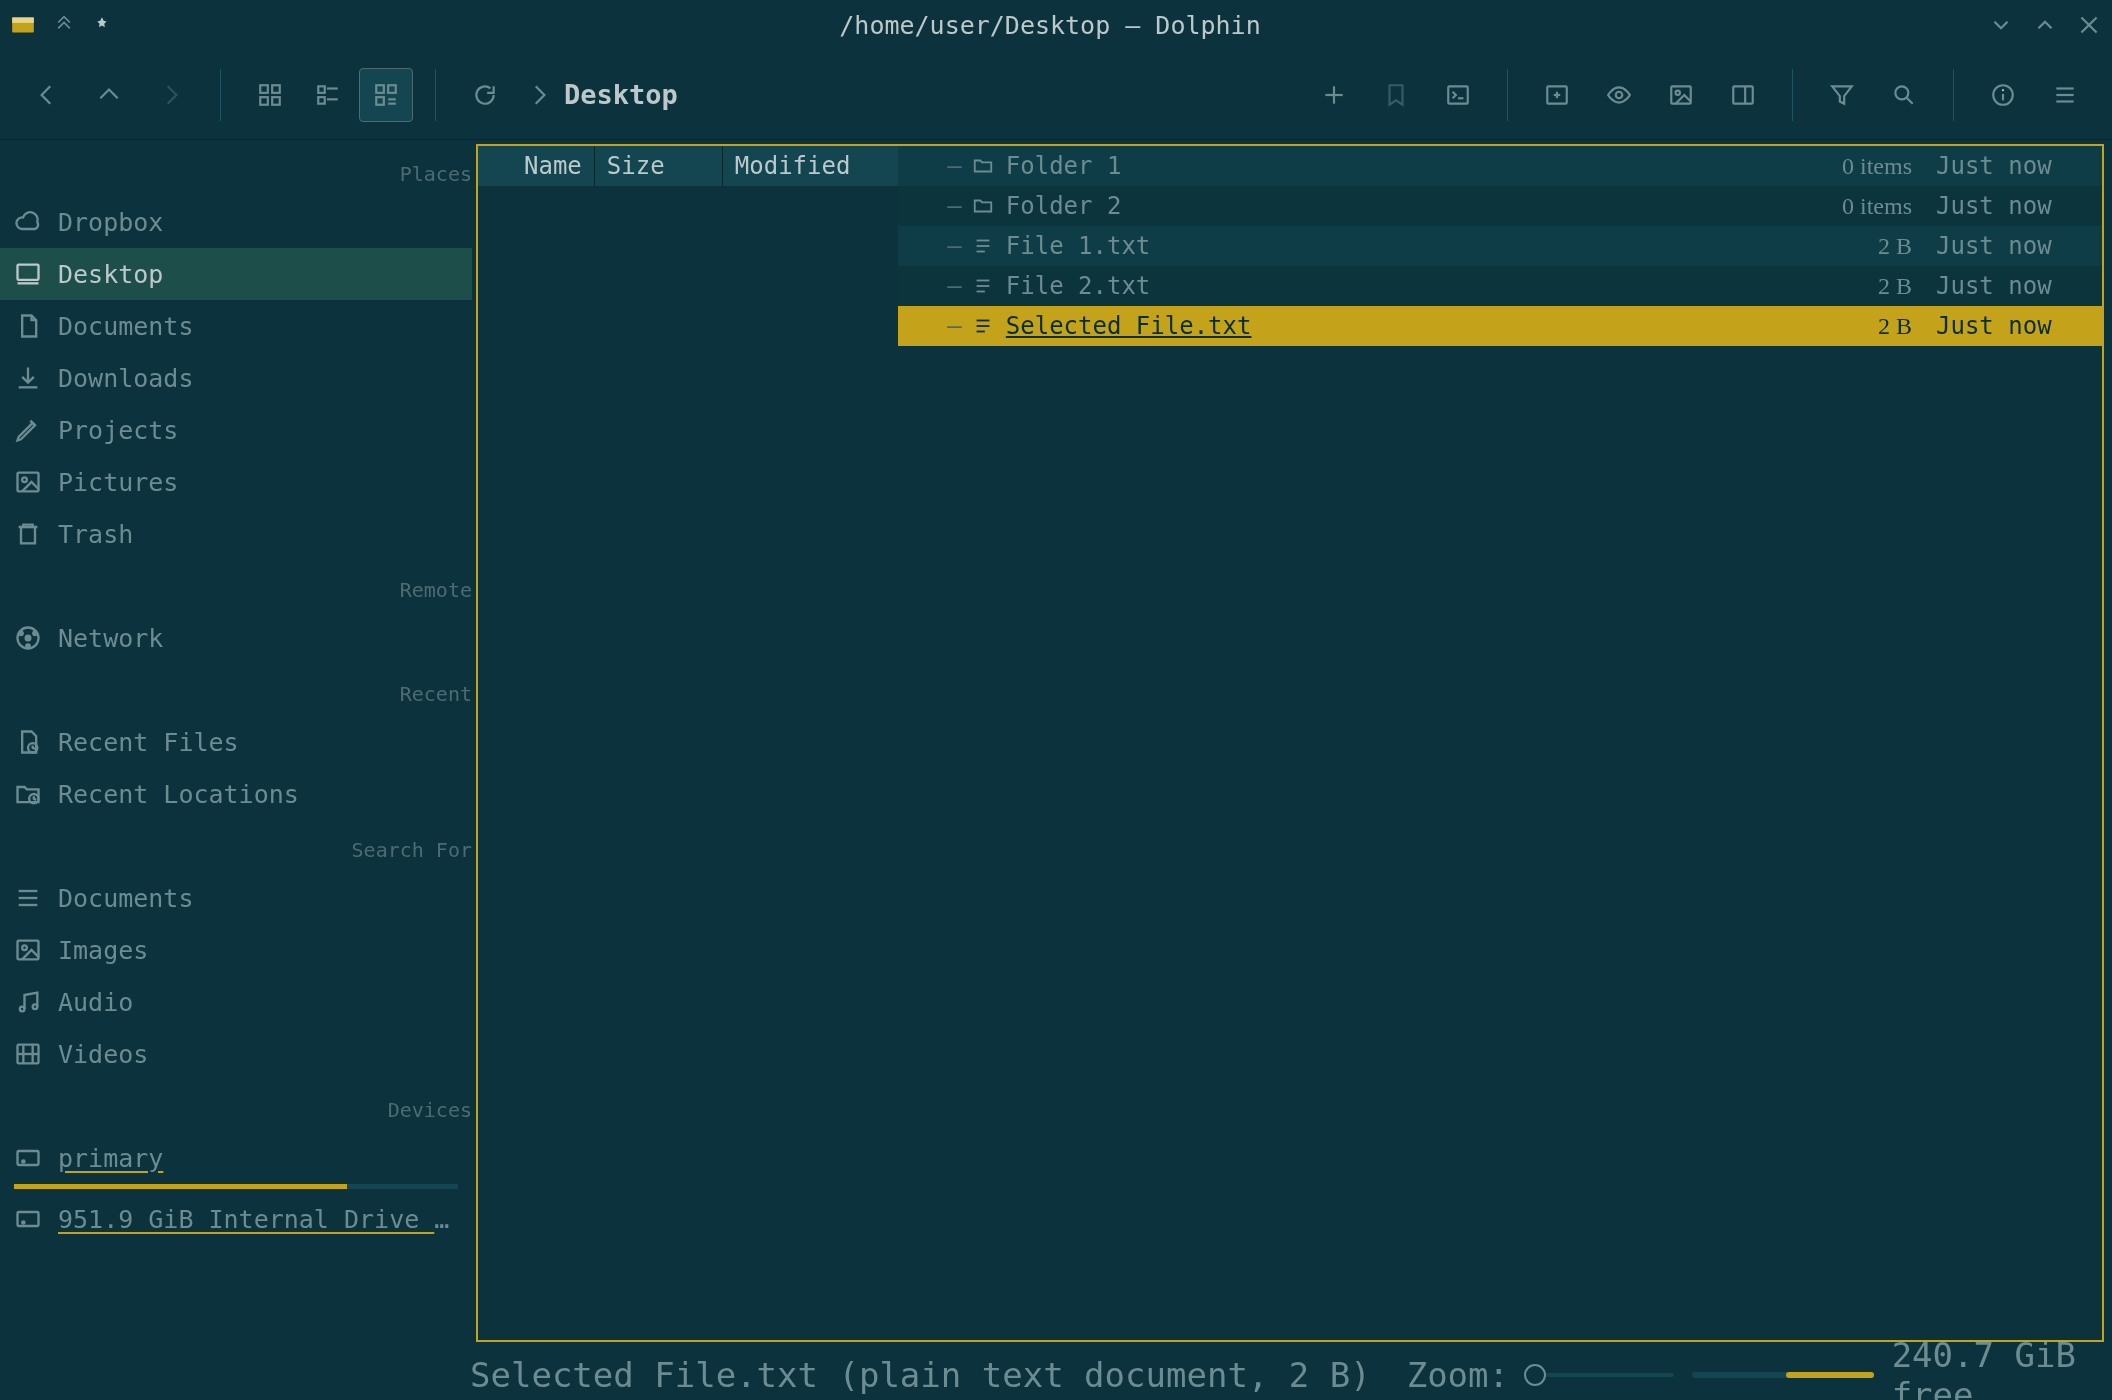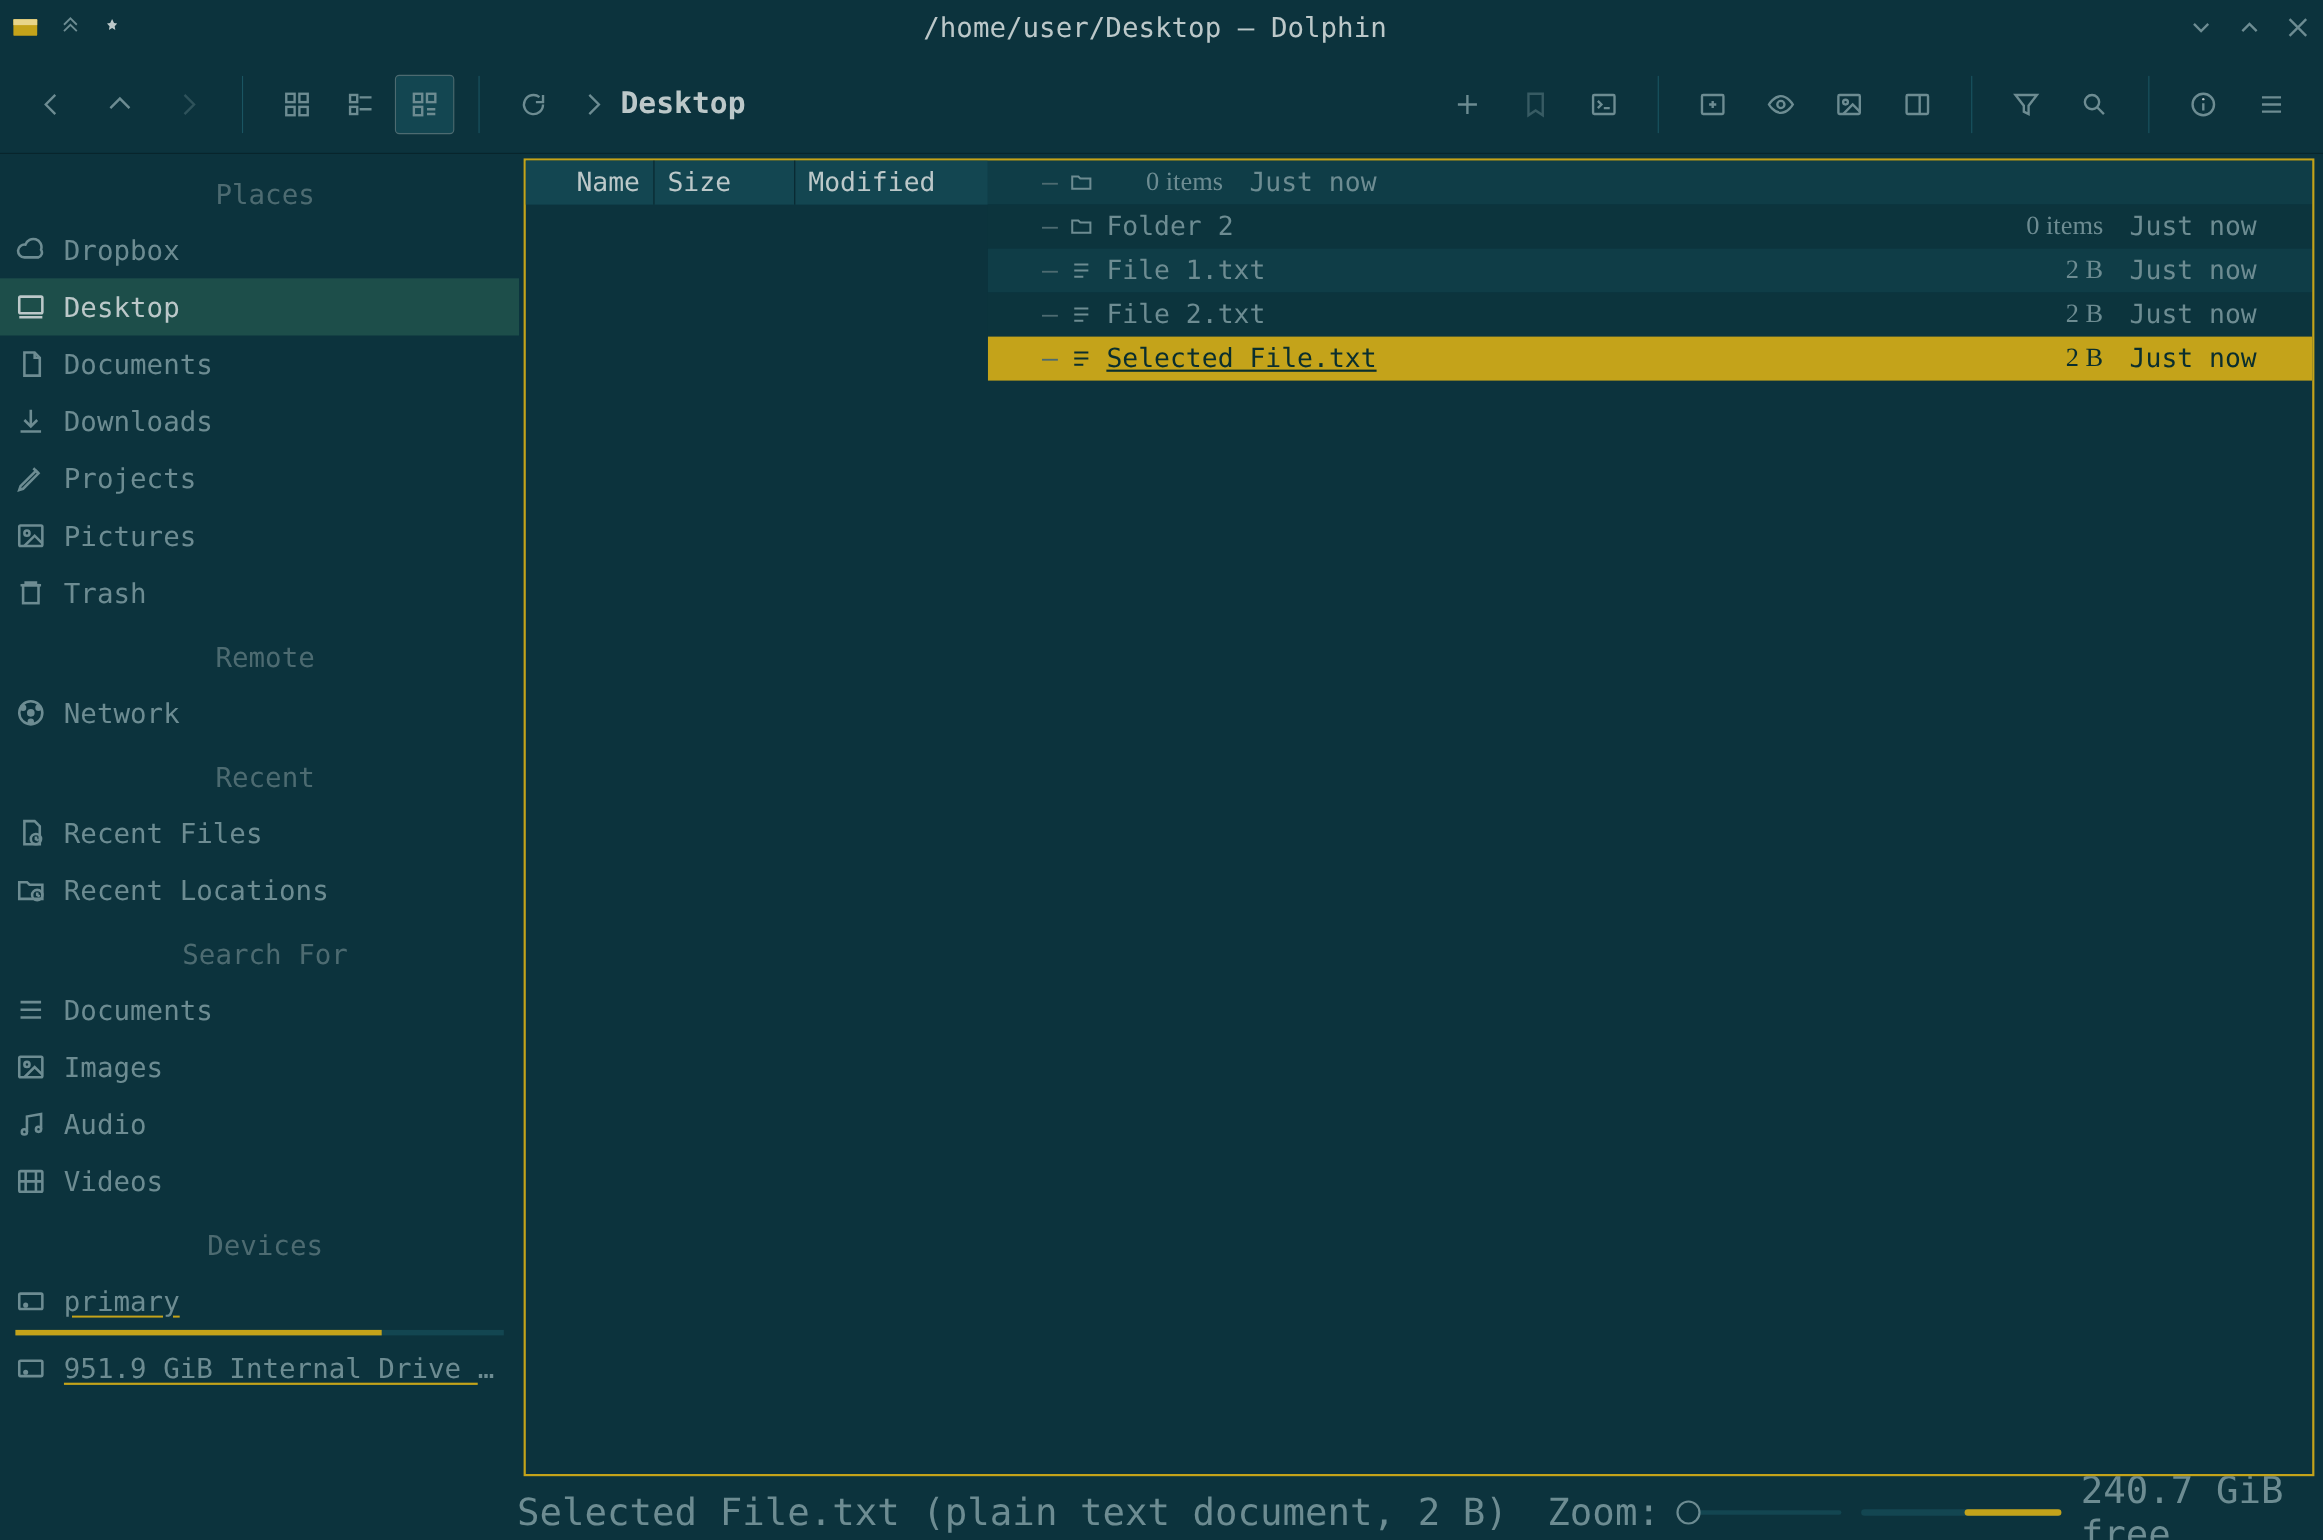"Places" .sb-heading { font-size: 25px -> 20px; text-align: center -> right }
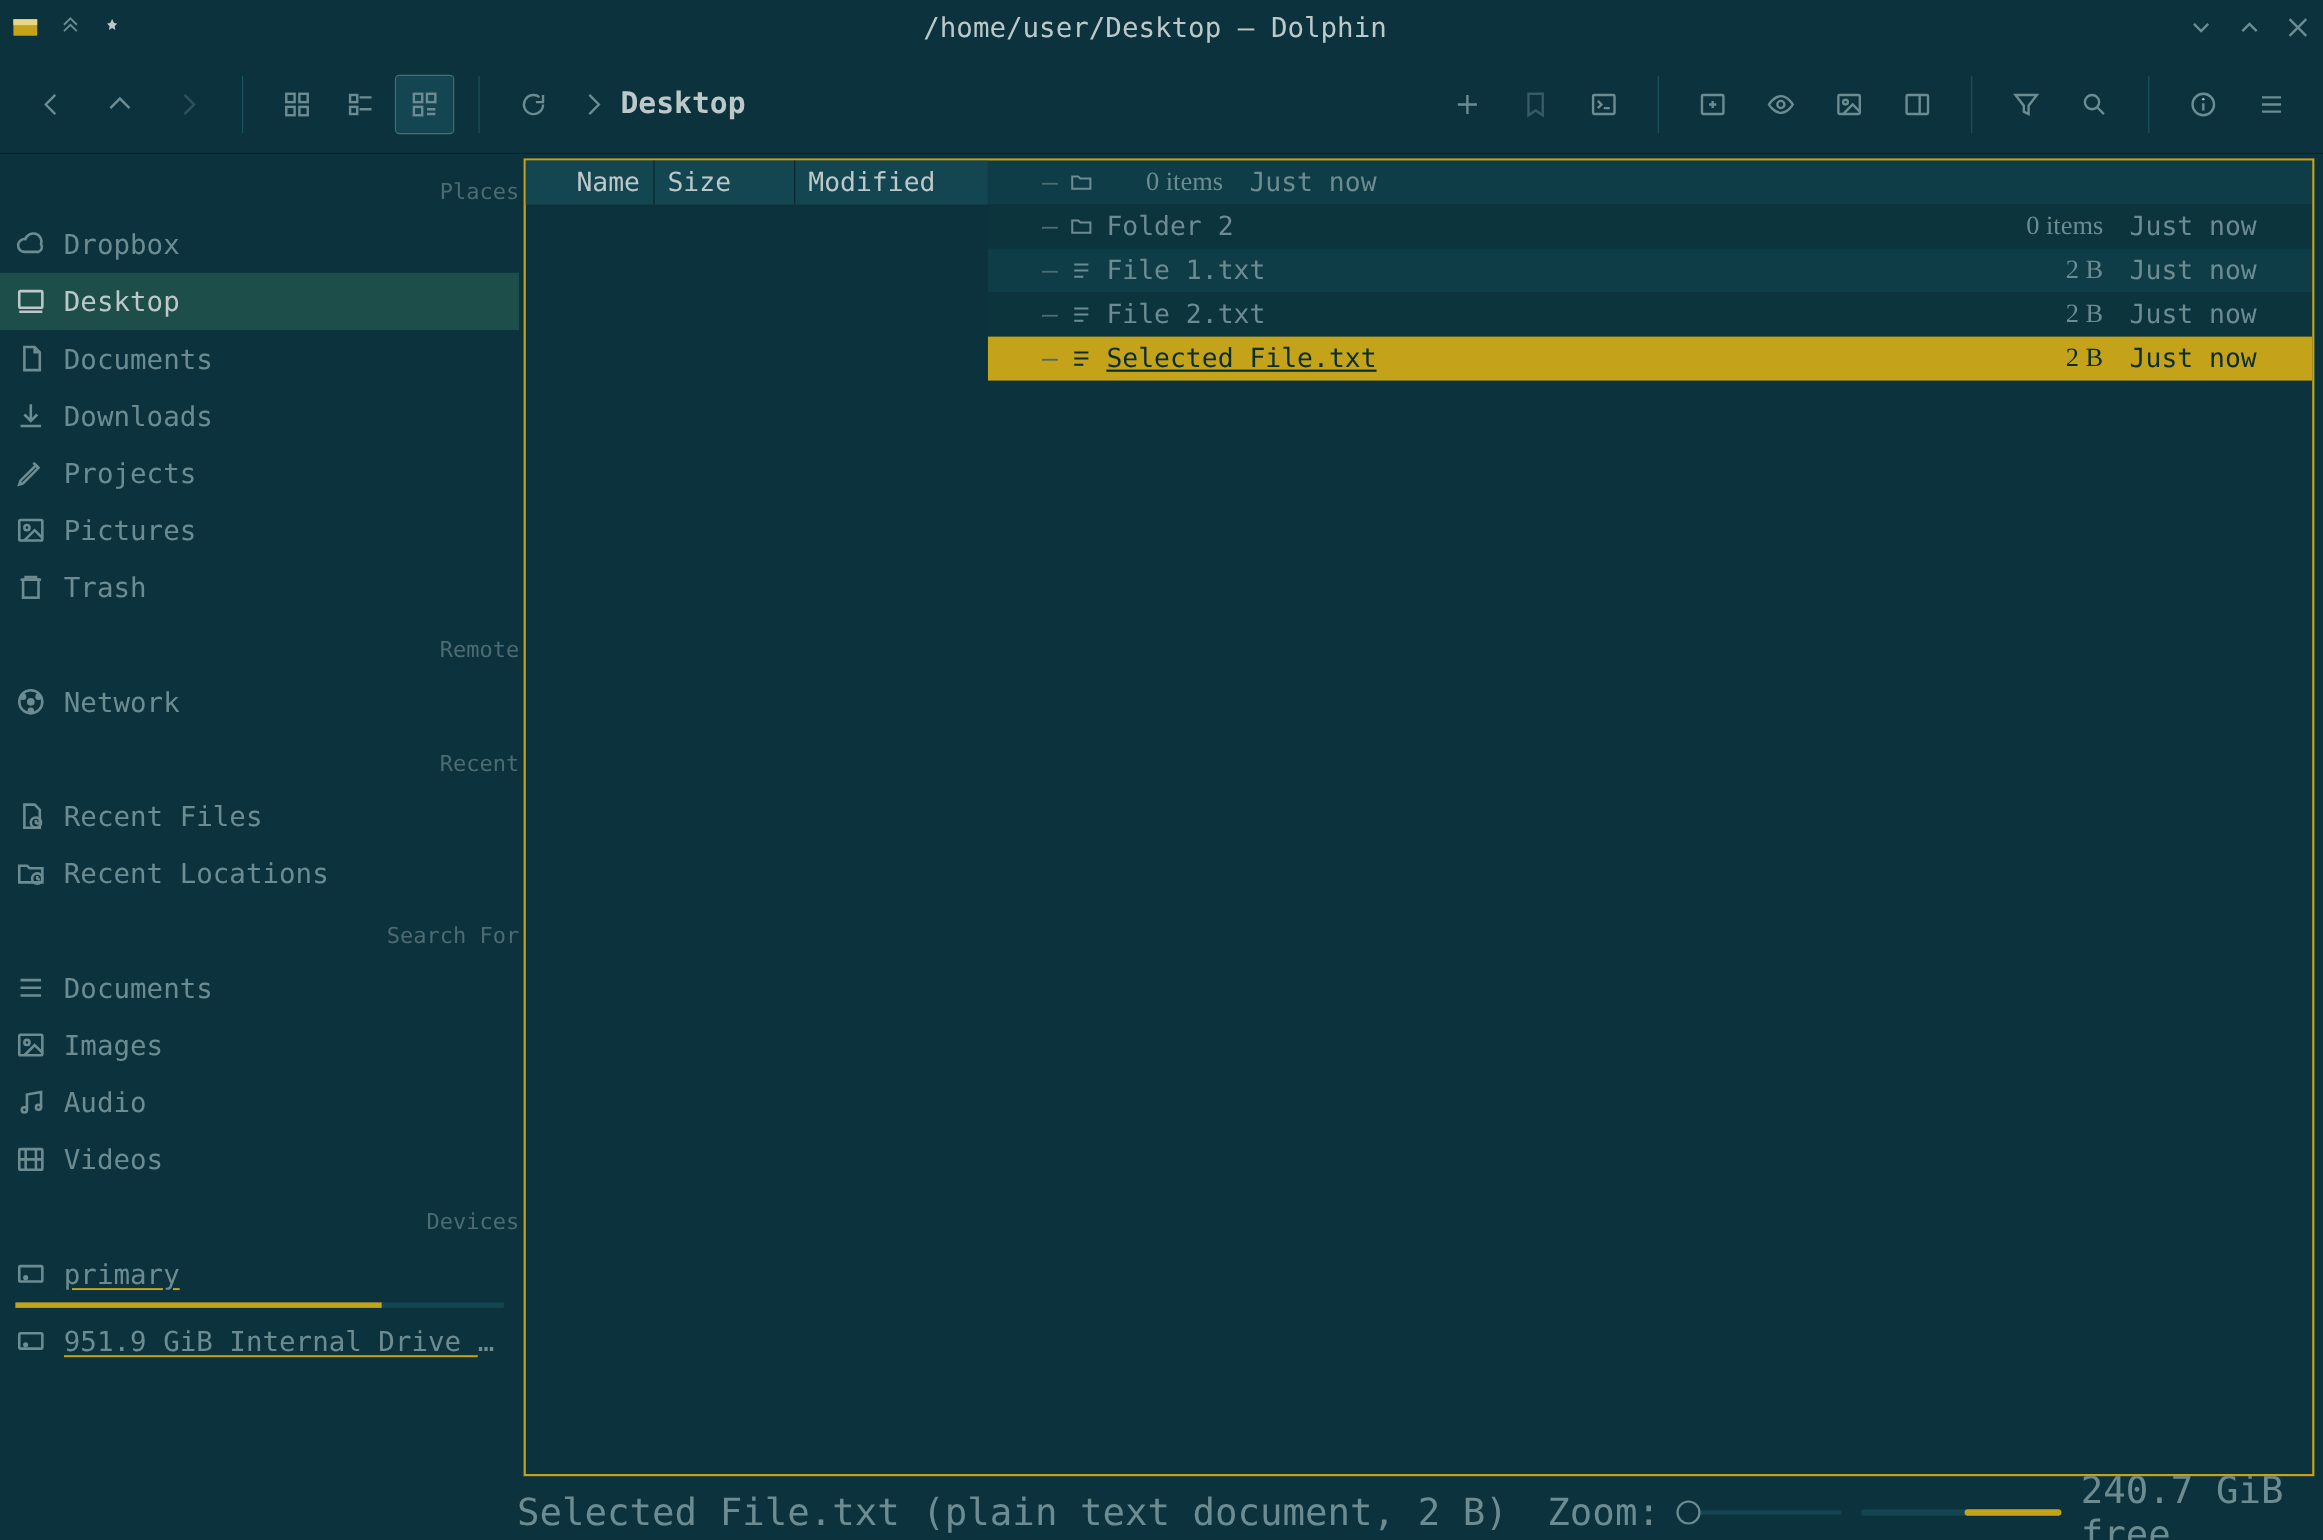"Folder 1" span.fname { html: none -> <span>Folder 1</span> }
